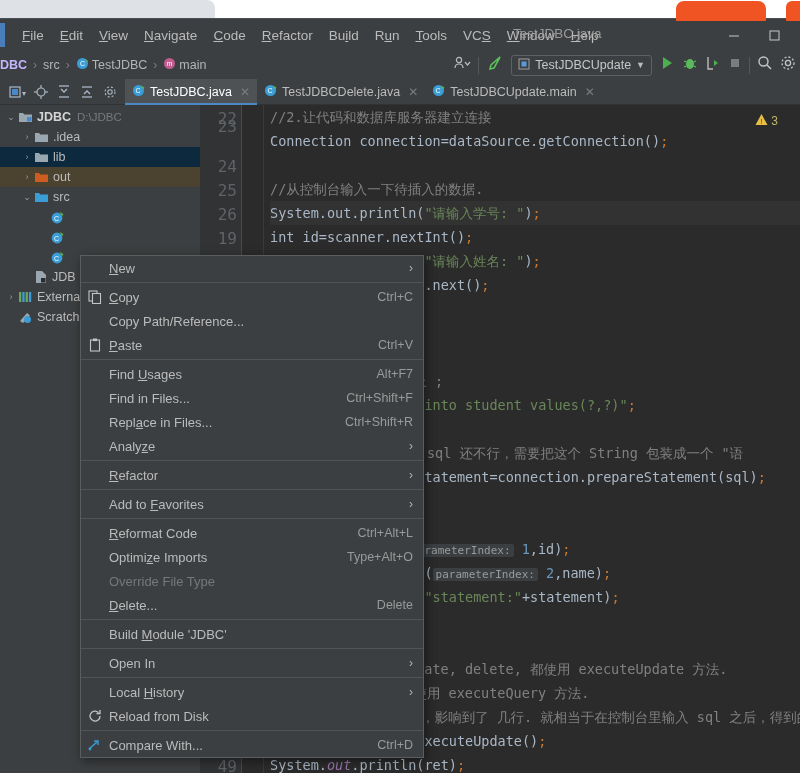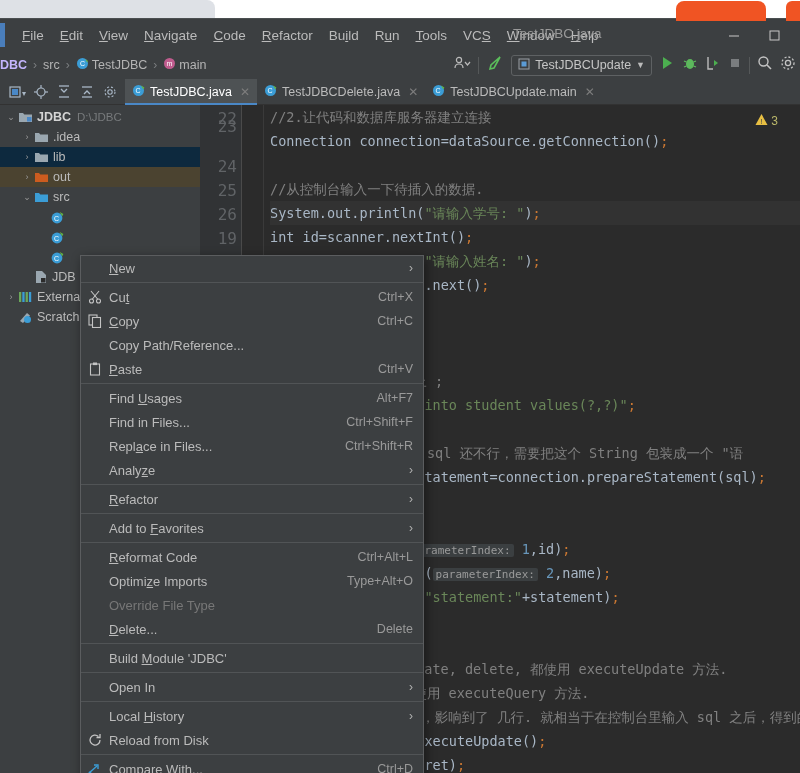"Cut" div.mi { html: <div> <span> <svg> <circle></circle> <circle></circle> <line></line> <line></line> </svg> </span> <span>Cu<span>t</span></span> <span>Ctrl+X</span> </div> -> none }
